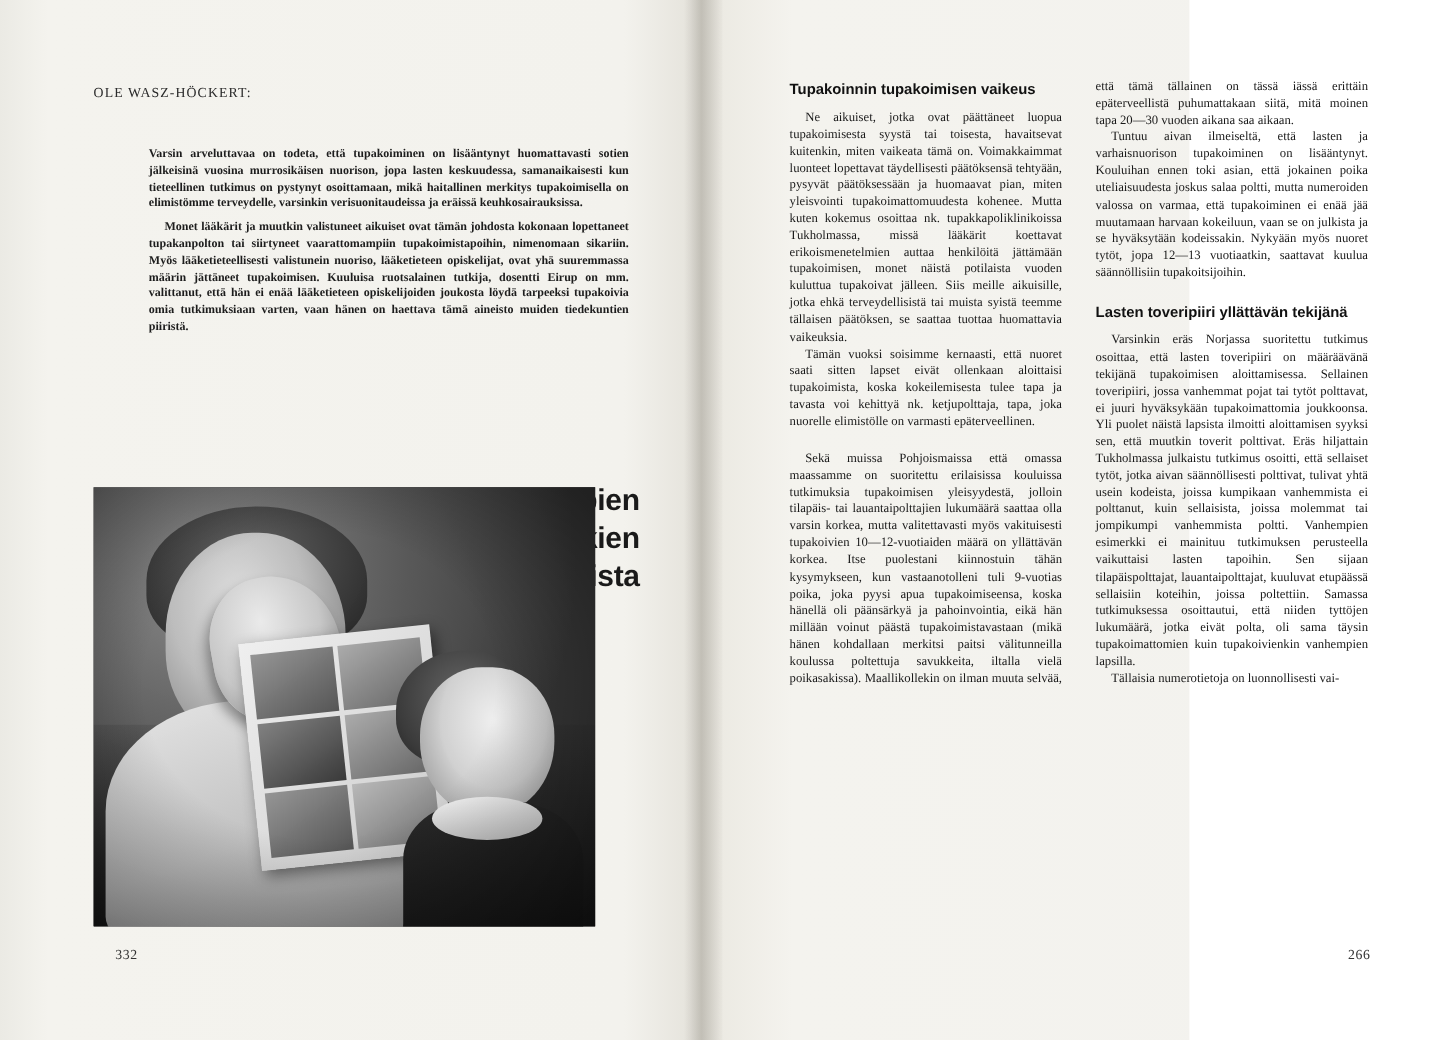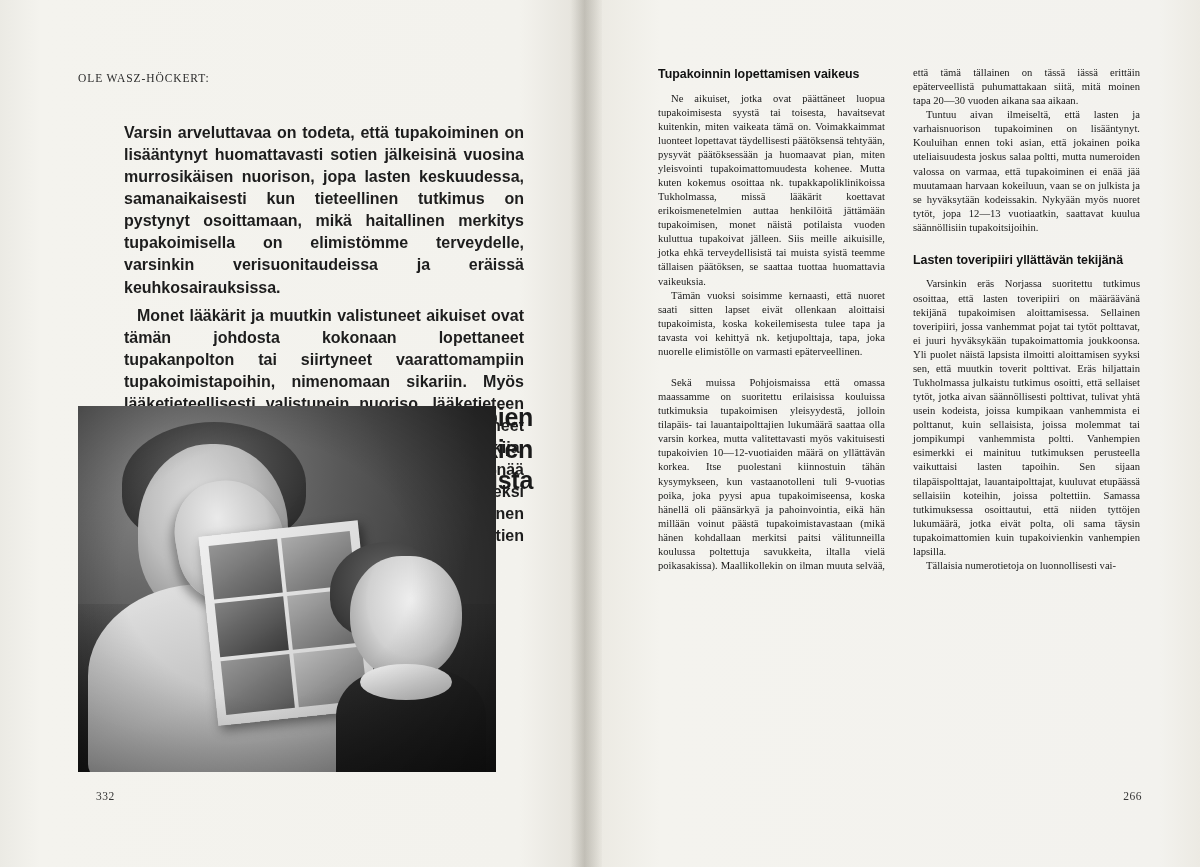"OLE WASZ-HÖCKERT:" .spread { width: 1200px -> 991px }
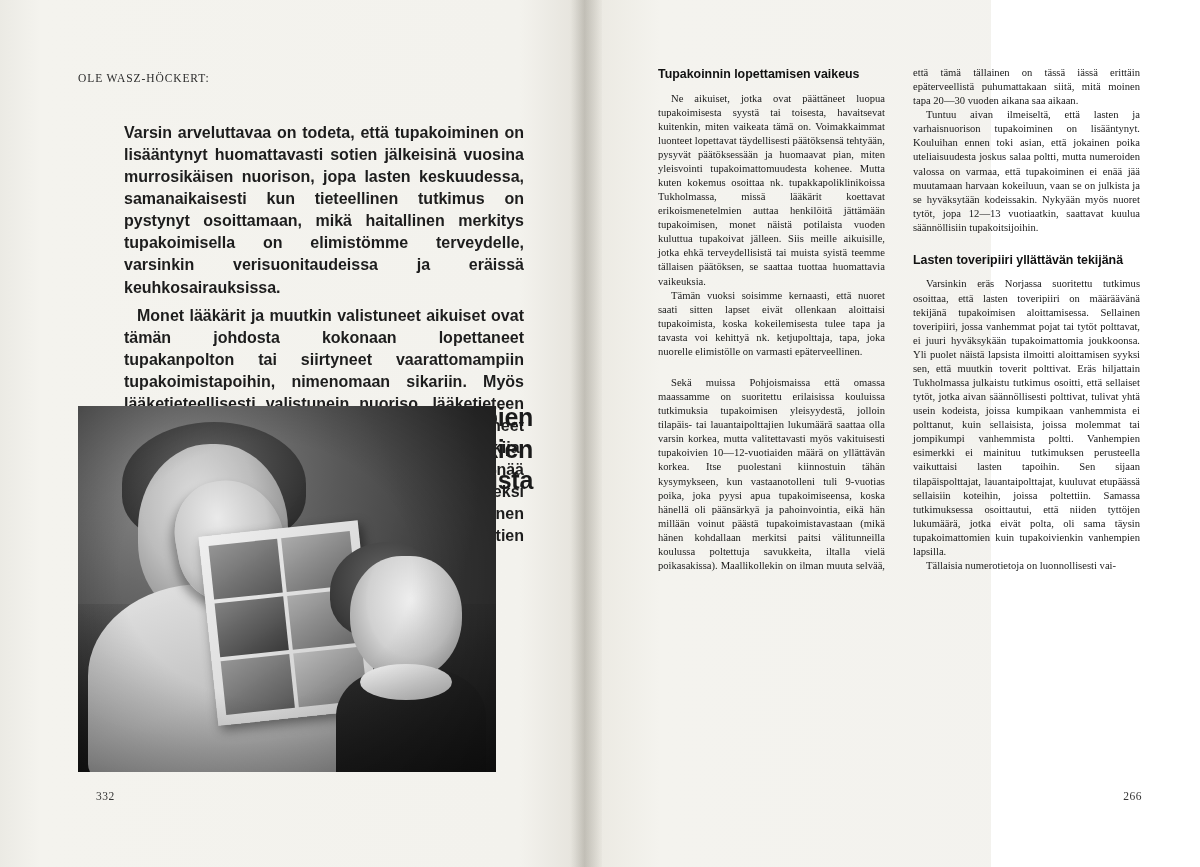"Tupakoinnin lopettamisen vaikeus" h2.sect { text: lopettamisen -> tupakoimisen }
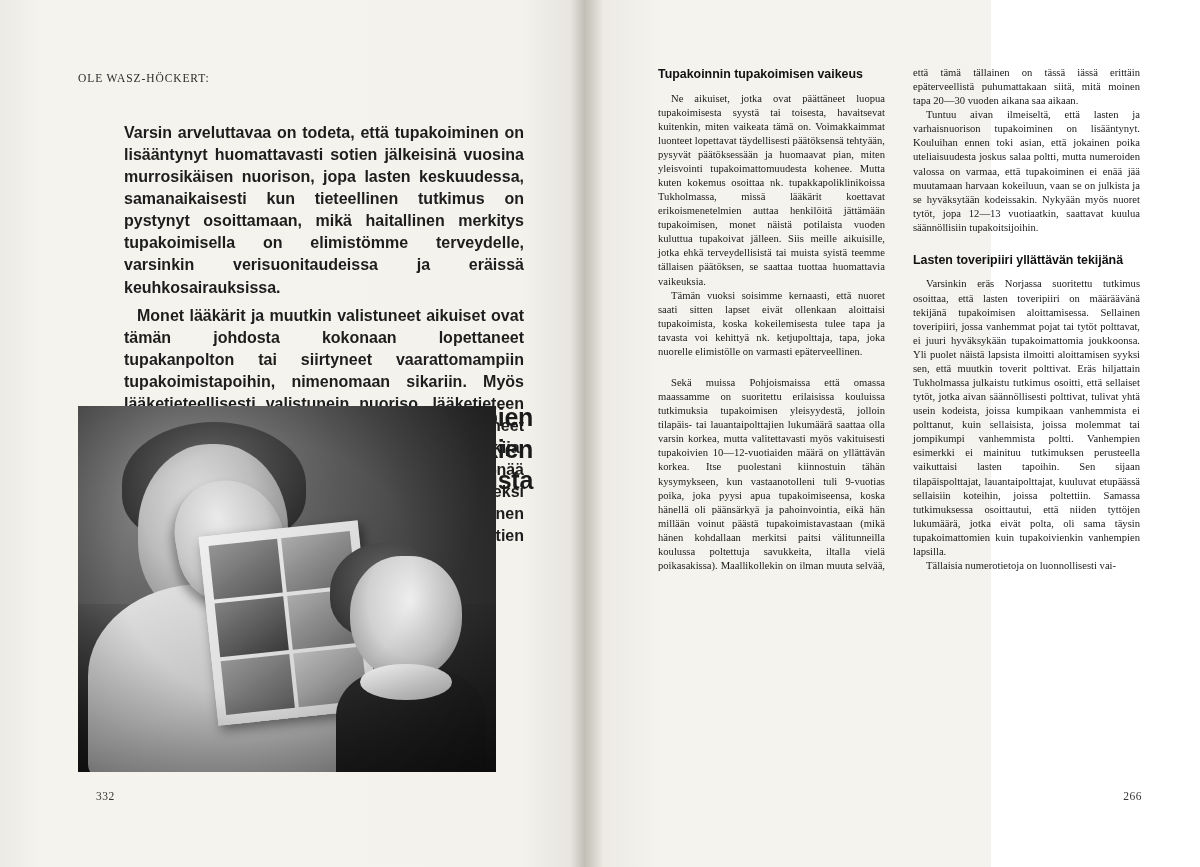"Varsin arveluttavaa on todeta, että" .lead { font-family: Liberation Sans, sans-serif -> Liberation Serif, serif; font-size: 16px -> 10px }
